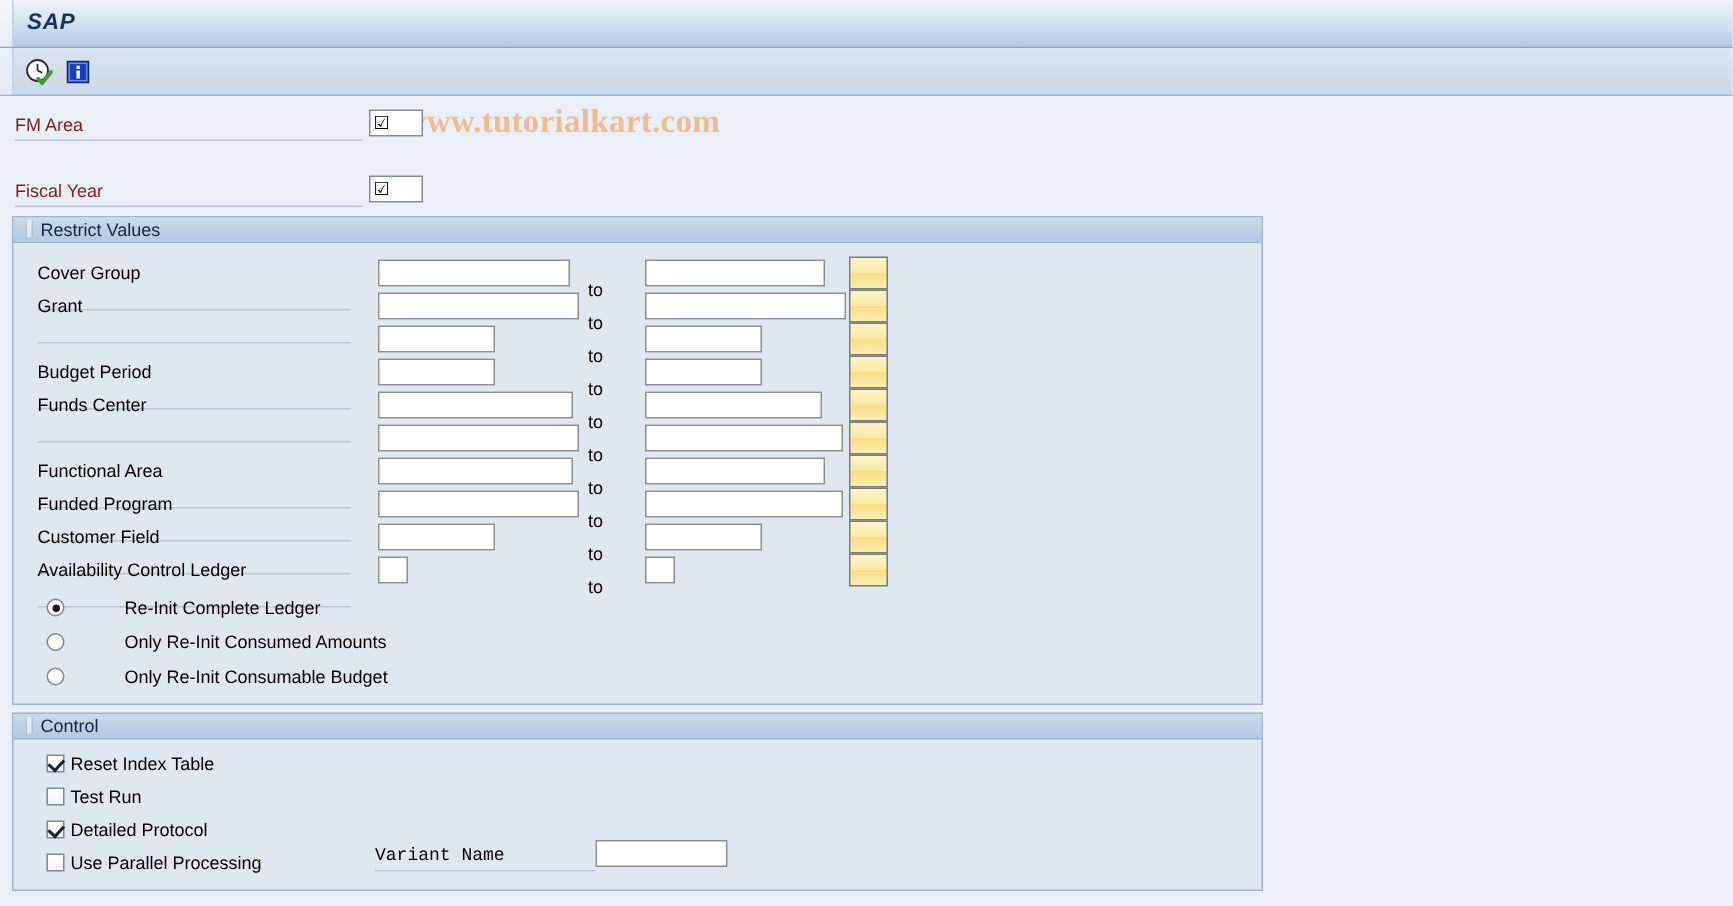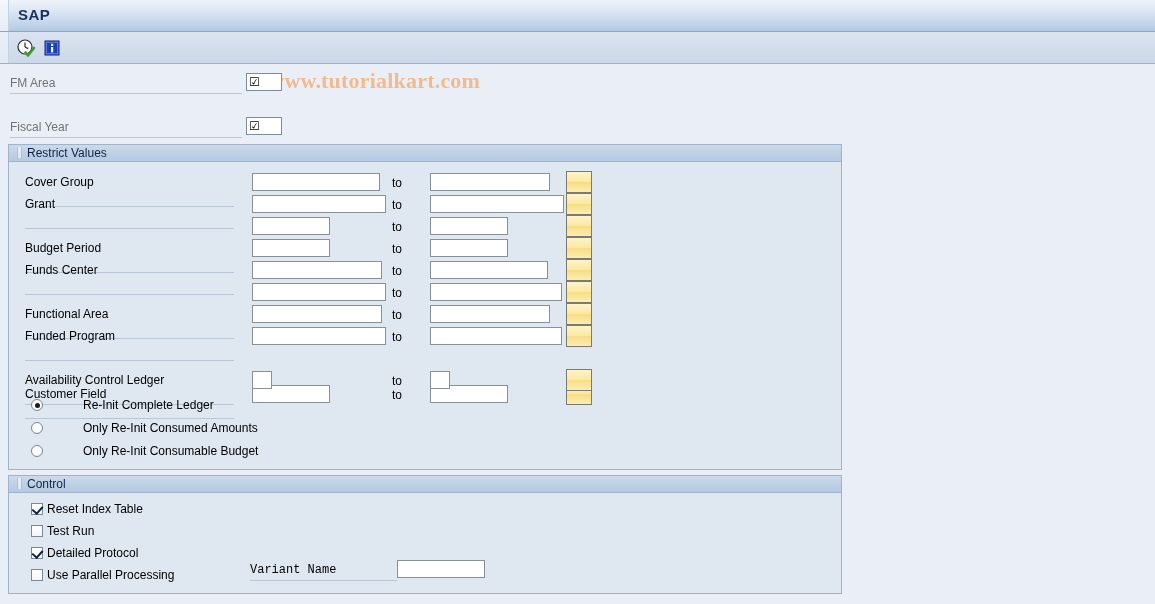"SAP" .title-text { font-style: none -> italic }
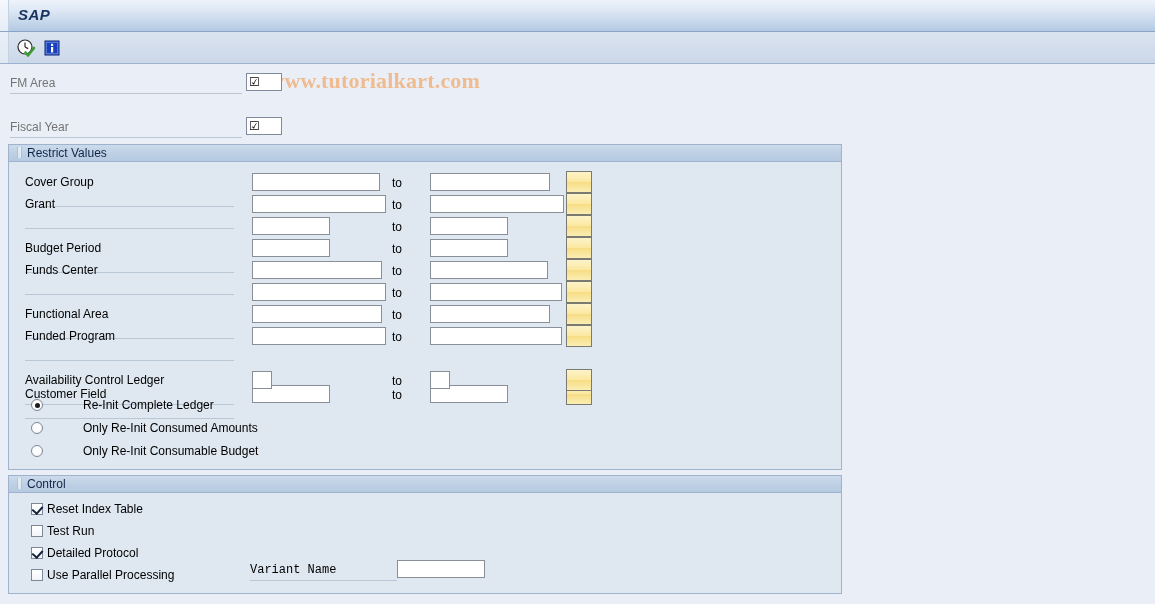"FM Area" .topfield-label { color: #737373 -> #7f1d1d }
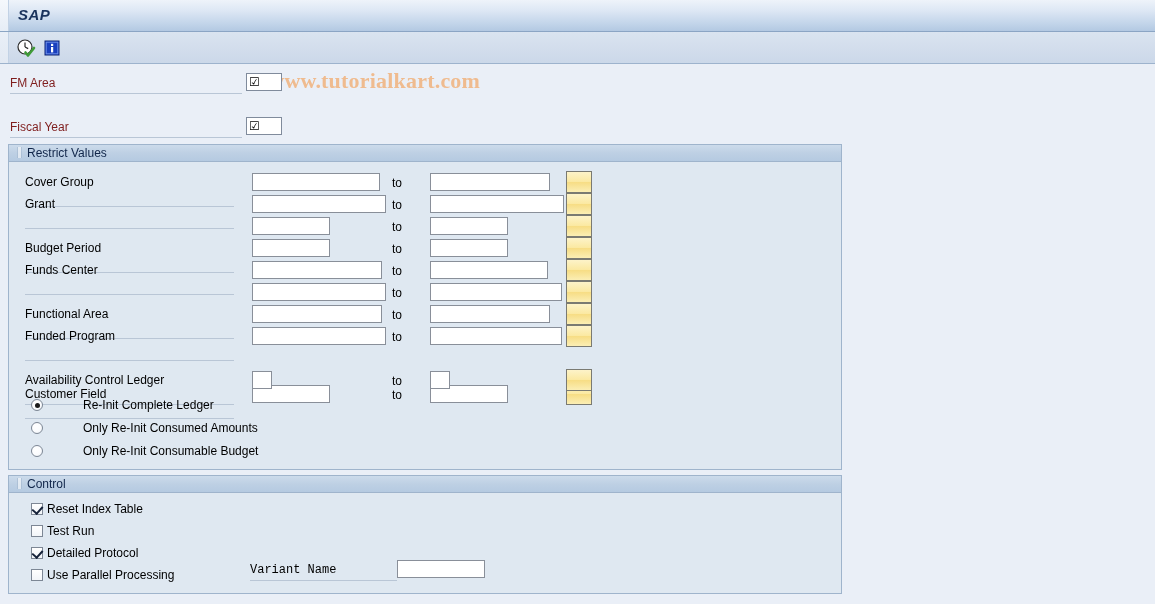"to" .to-label { top: 5px -> 15px }
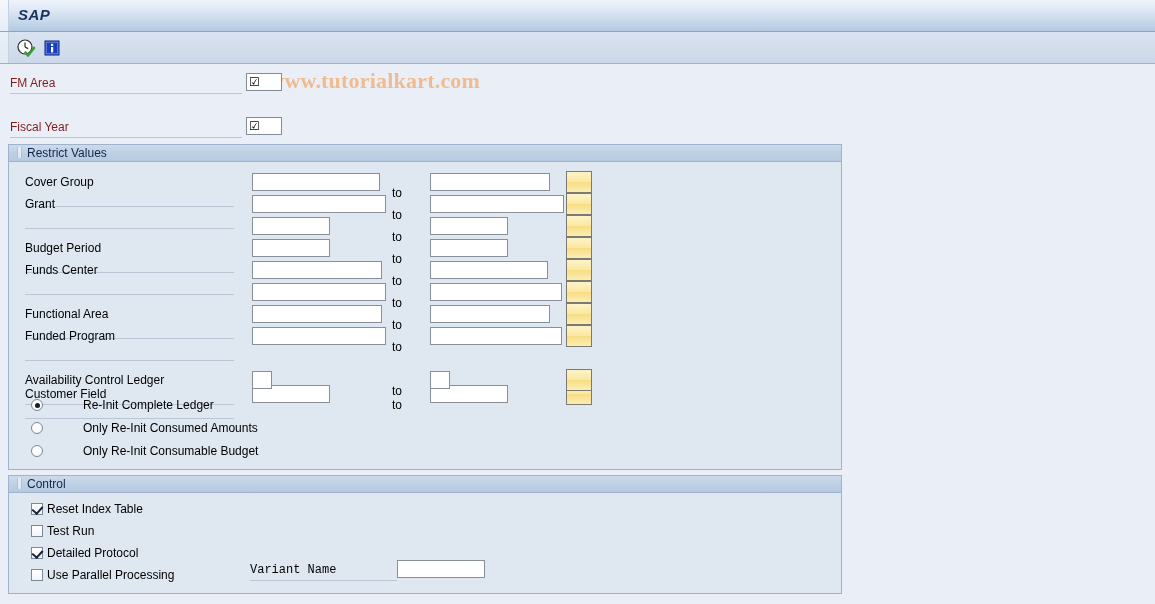"Customer Field" div.rrow { margin-top: 36px -> none }
